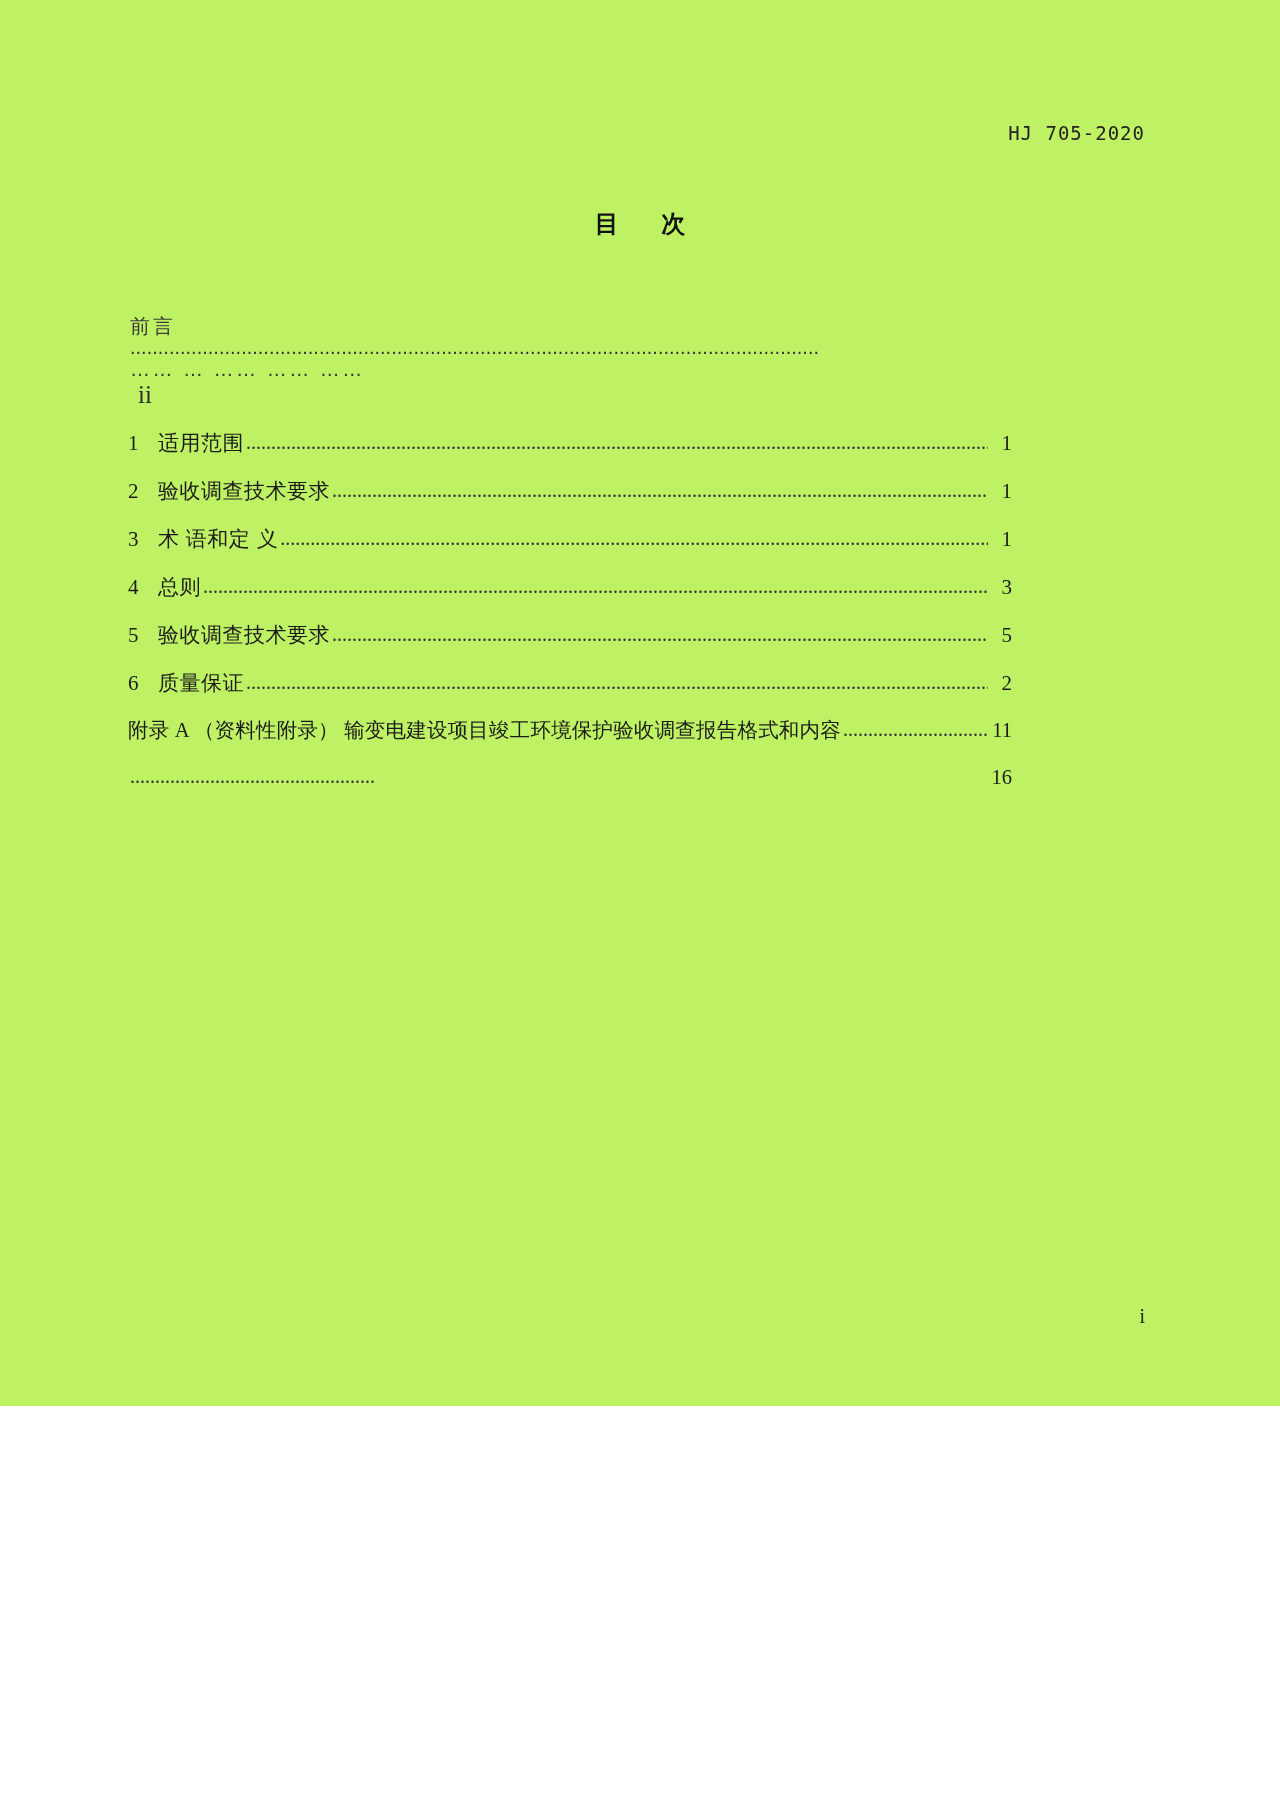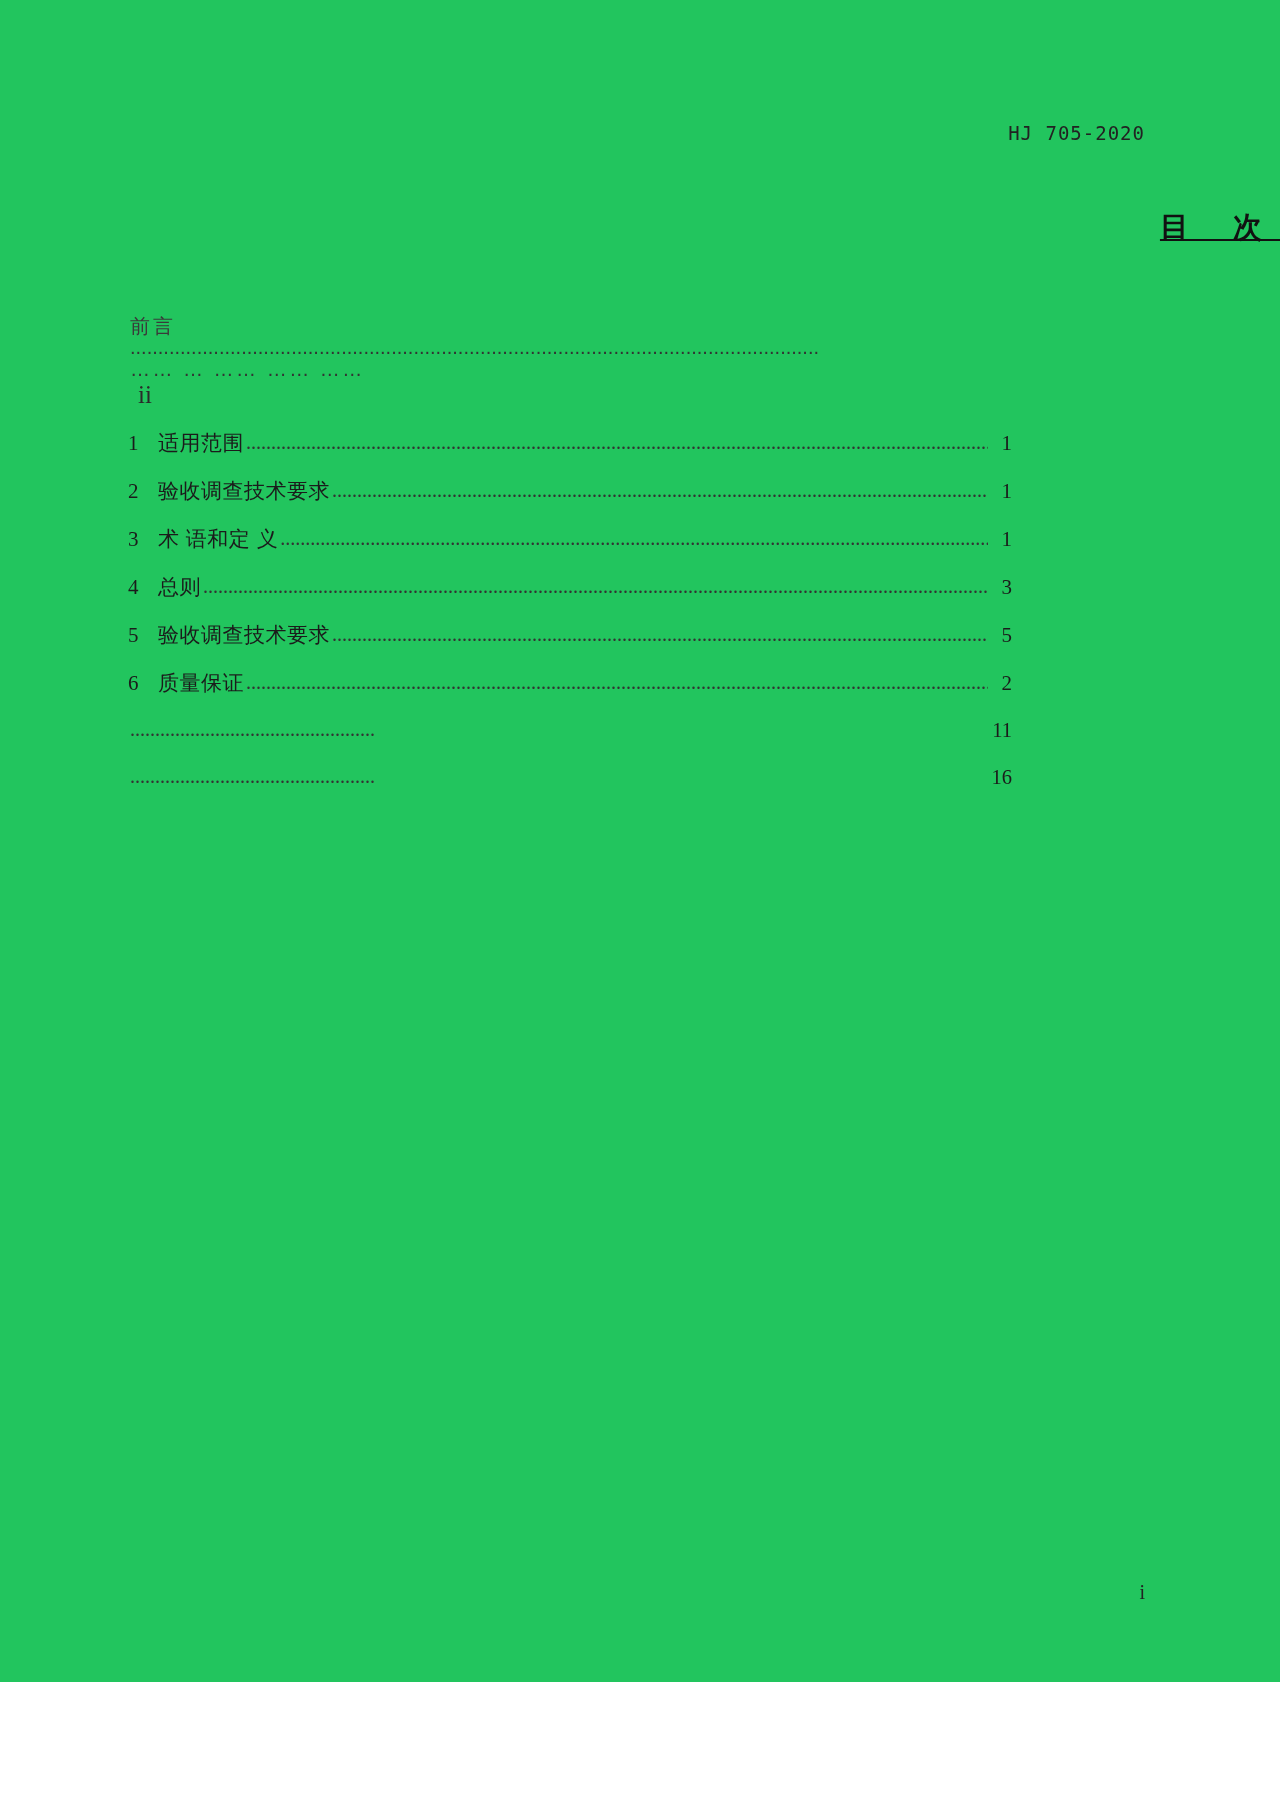"HJ 705-2020" .page { background: #22c55e -> #bef264; height: 1682px -> 1406px }
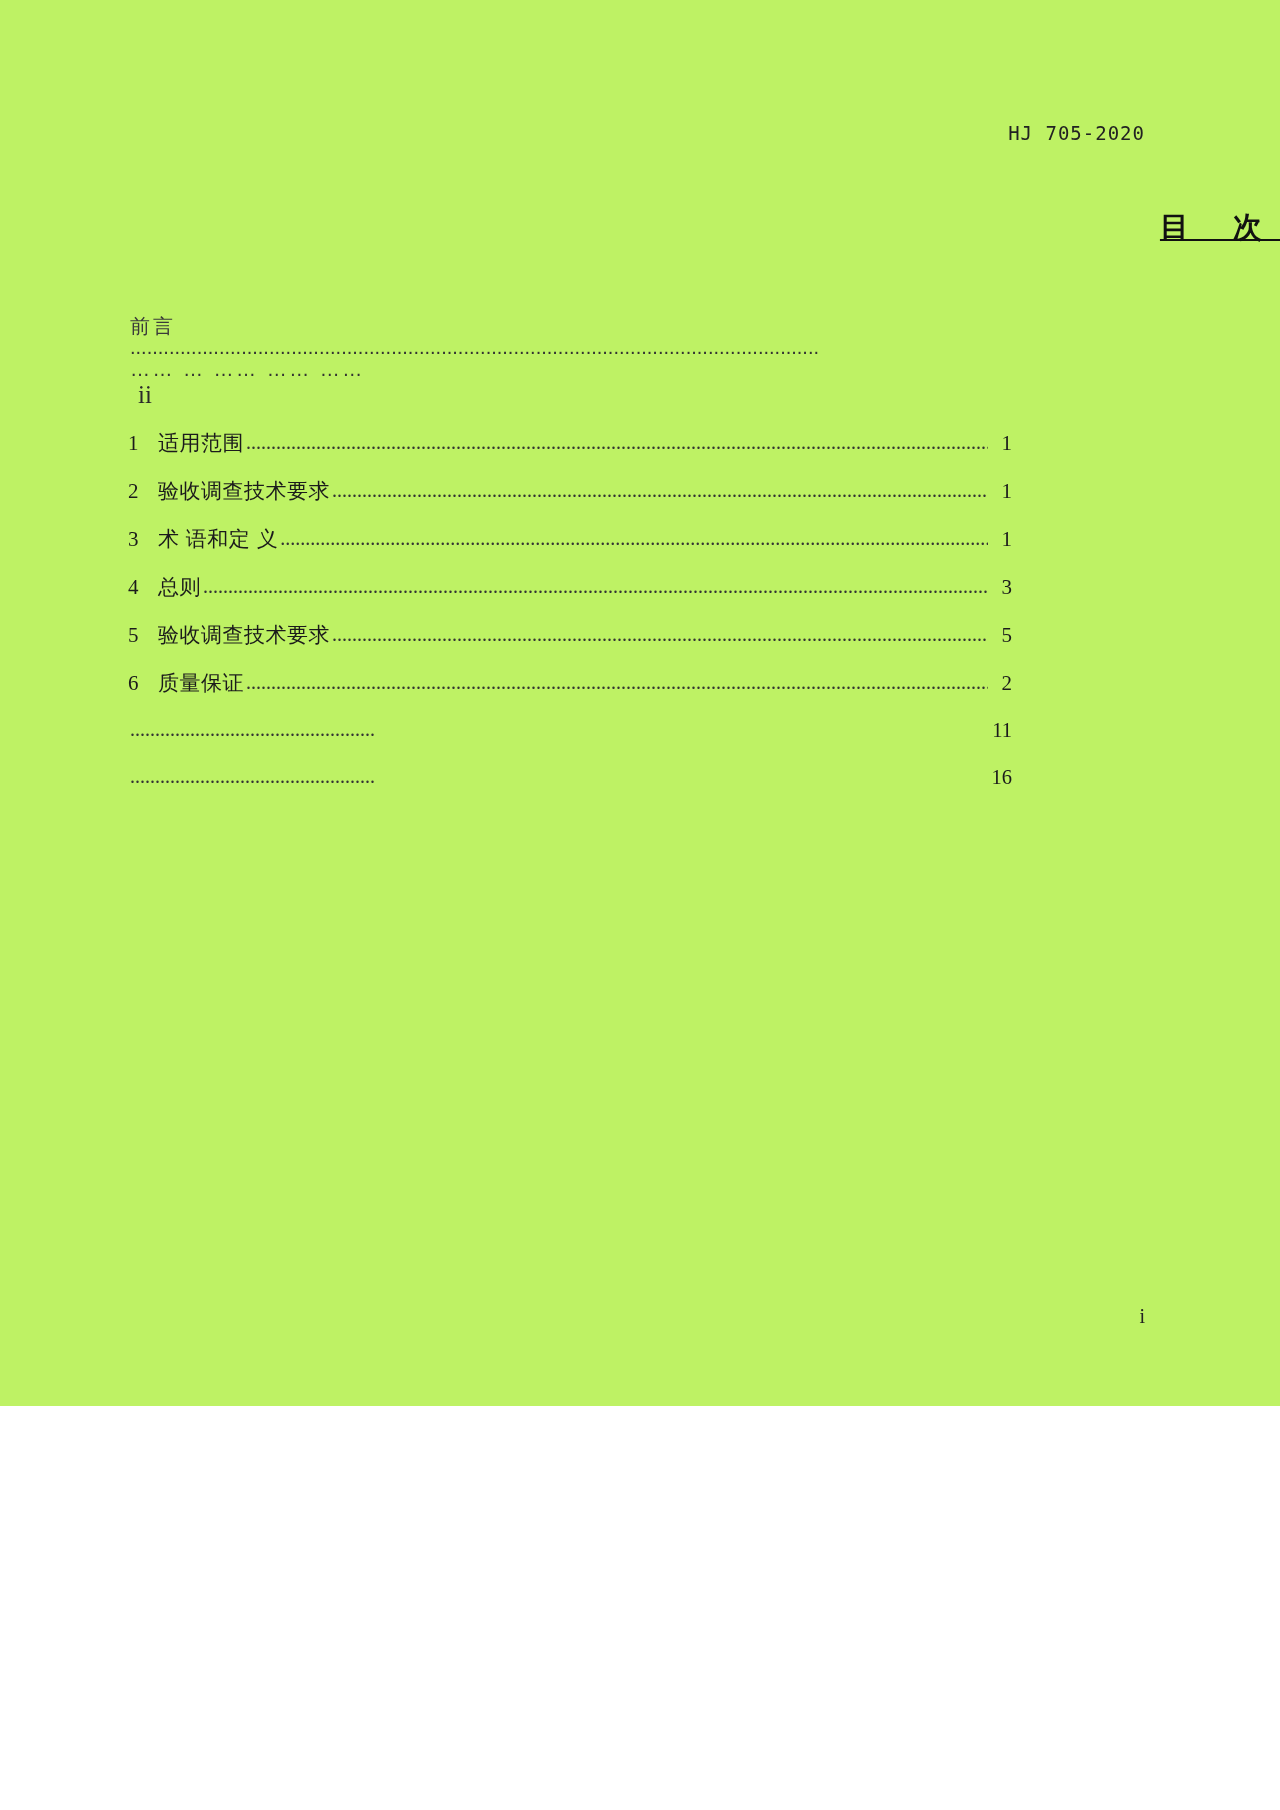"目 次" .doc-title { font-size: 29px -> 24px; text-align: right -> center; text-decoration: underline -> none }
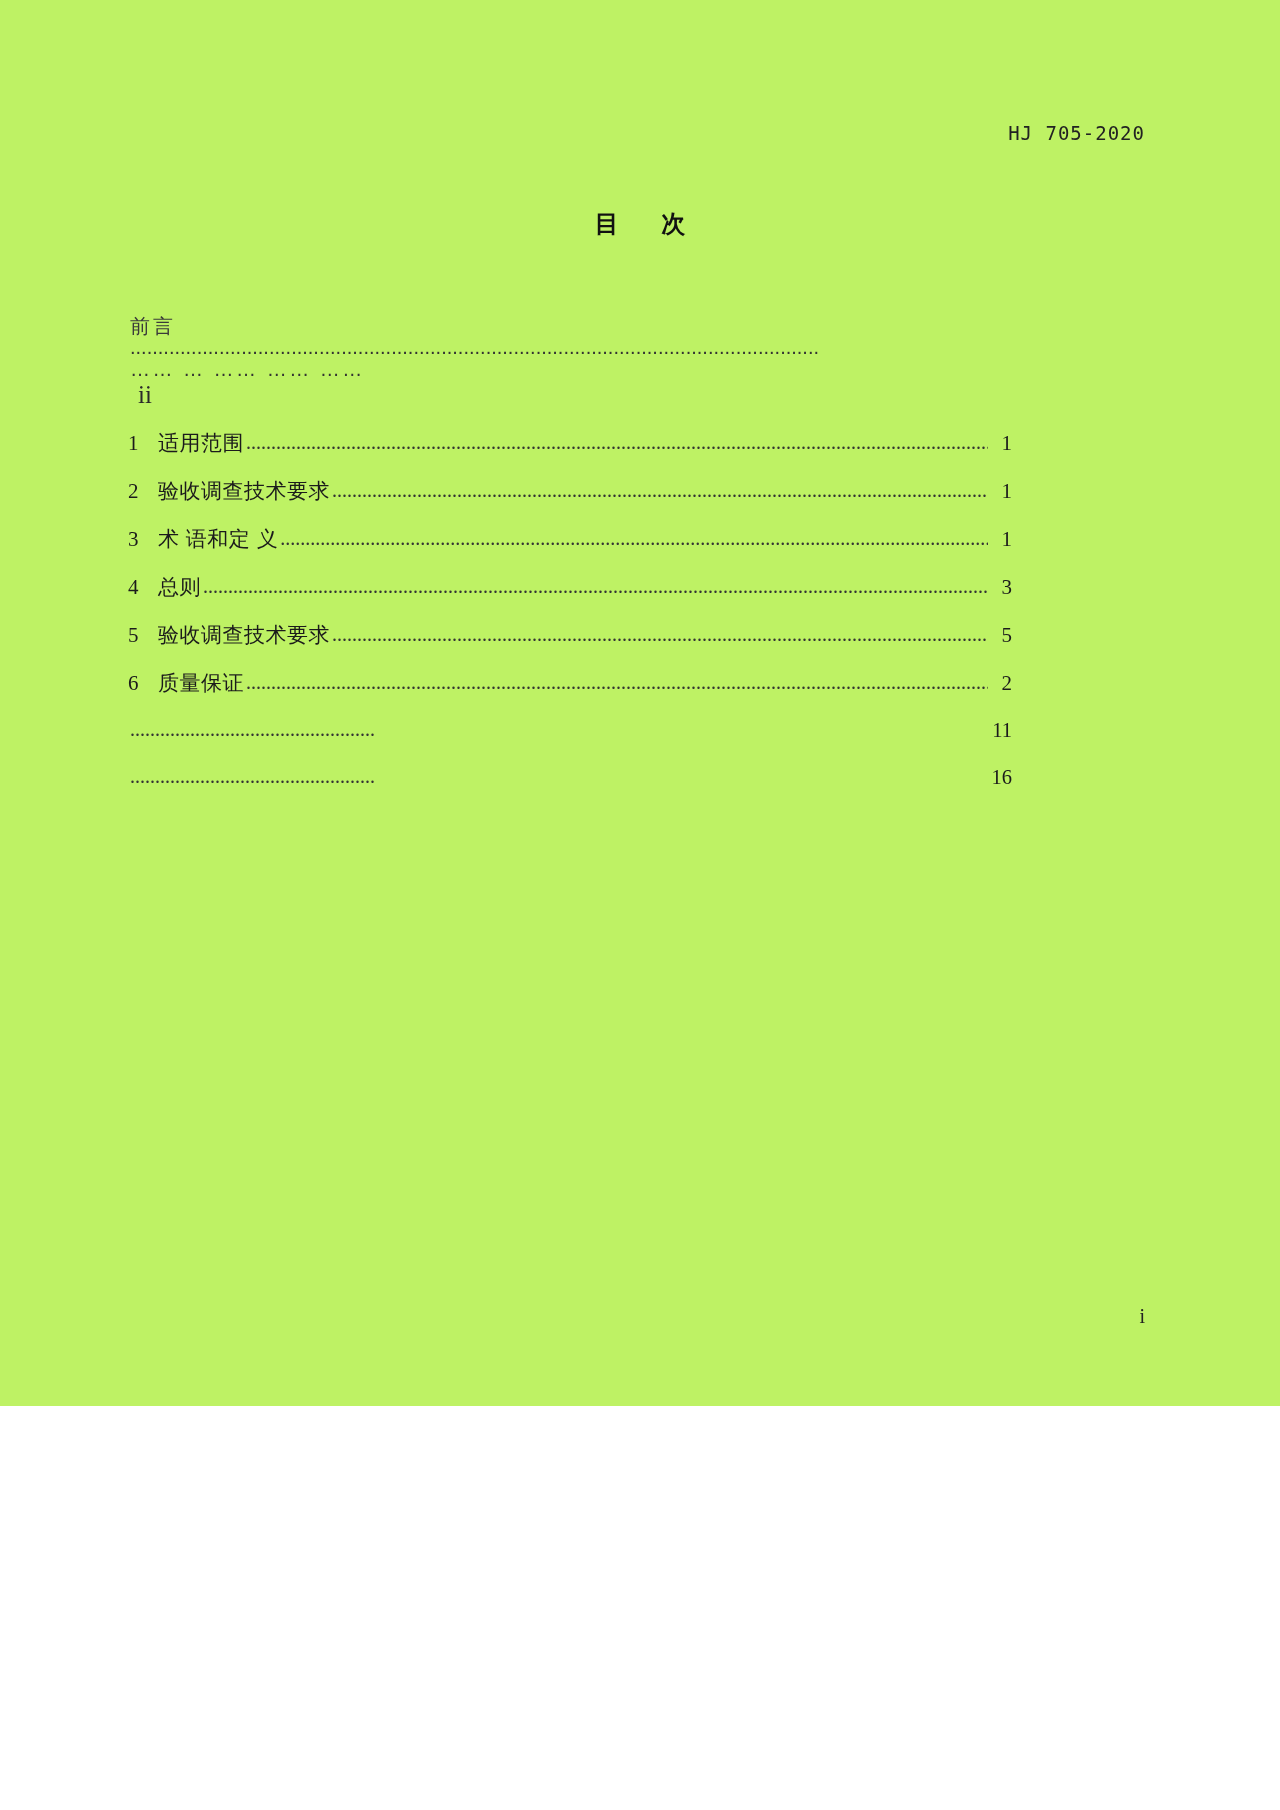"附录 A （资料性附录） 输变电建设项目竣工环境保护验收调查报告格式和内容" span.label { html: none -> <span>附录 A （资料性附录） 输变电建设项目竣工环境保护验收调查报告格式和内容</span> }
